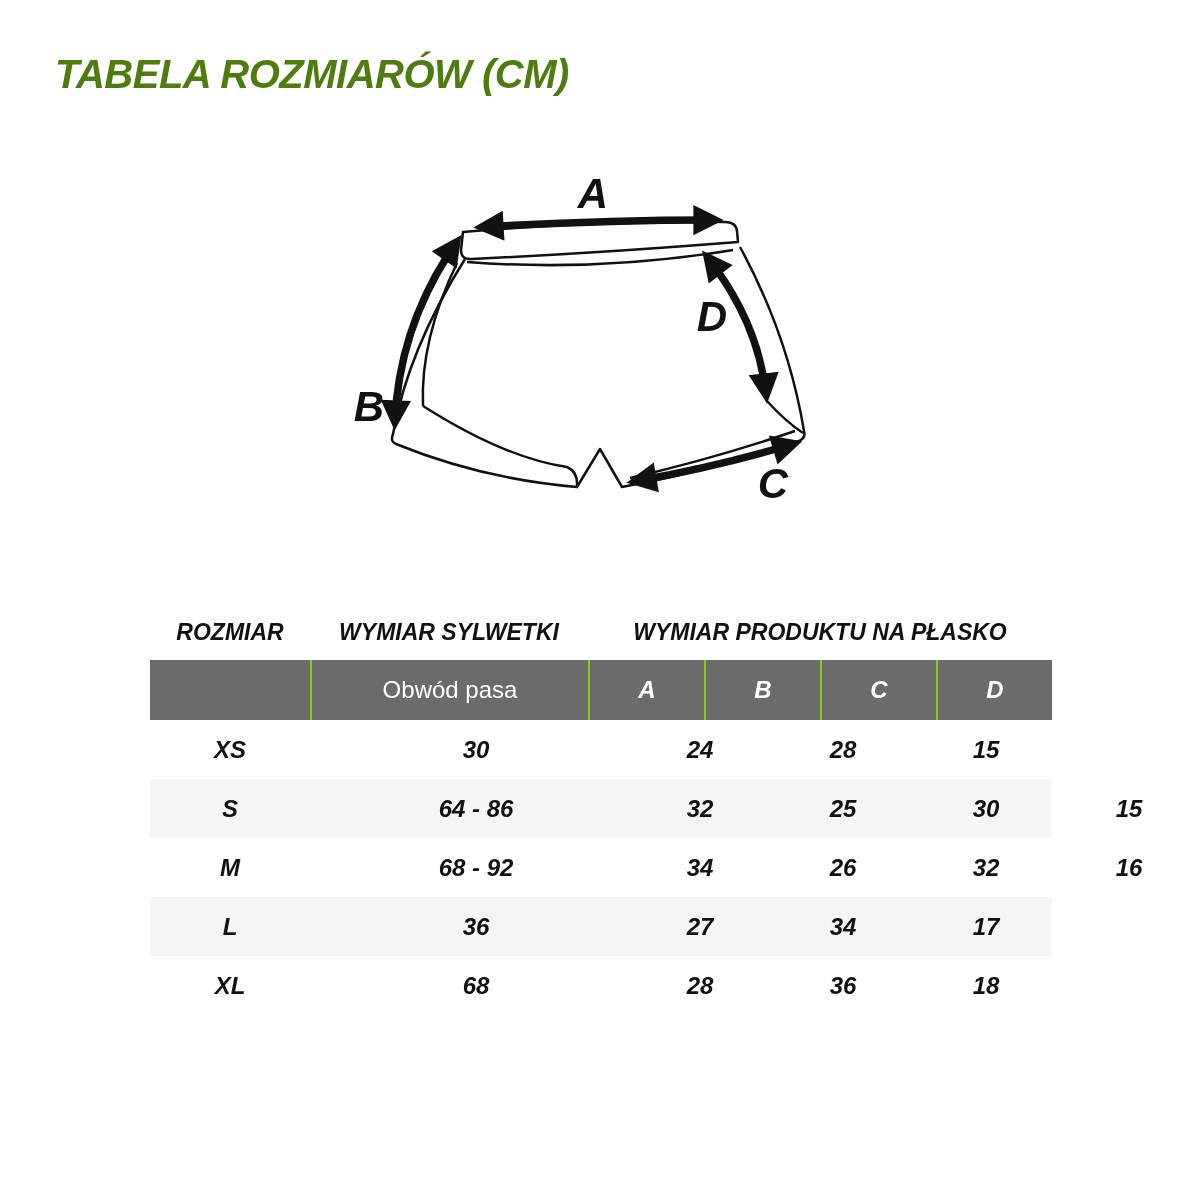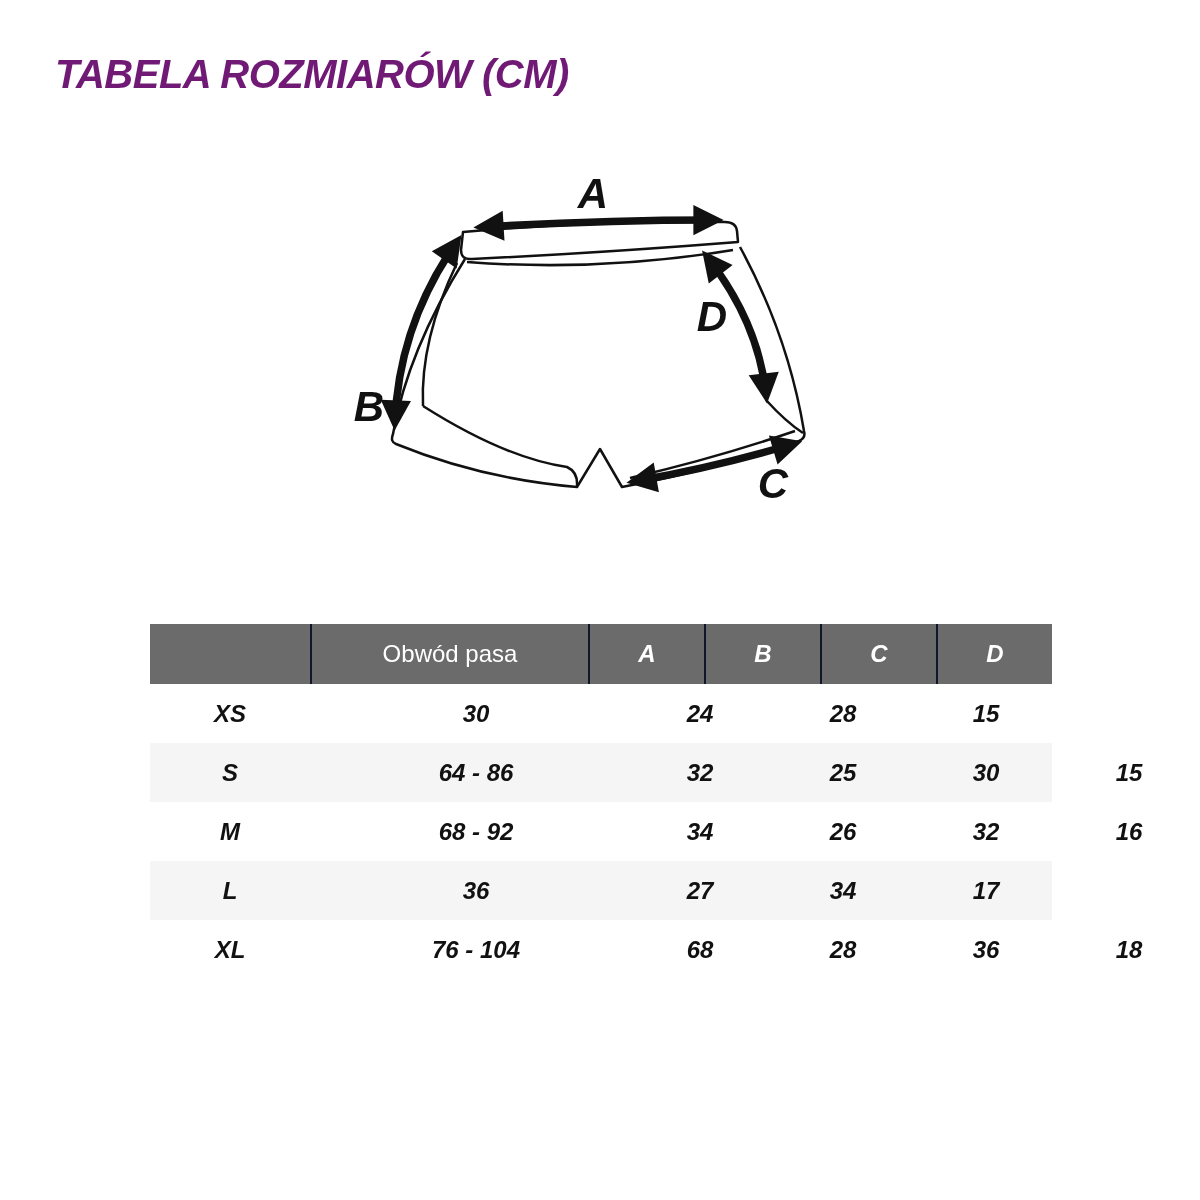"TABELA ROZMIARÓW (CM)" .page-title { color: #701a75 -> #4d7c0f }
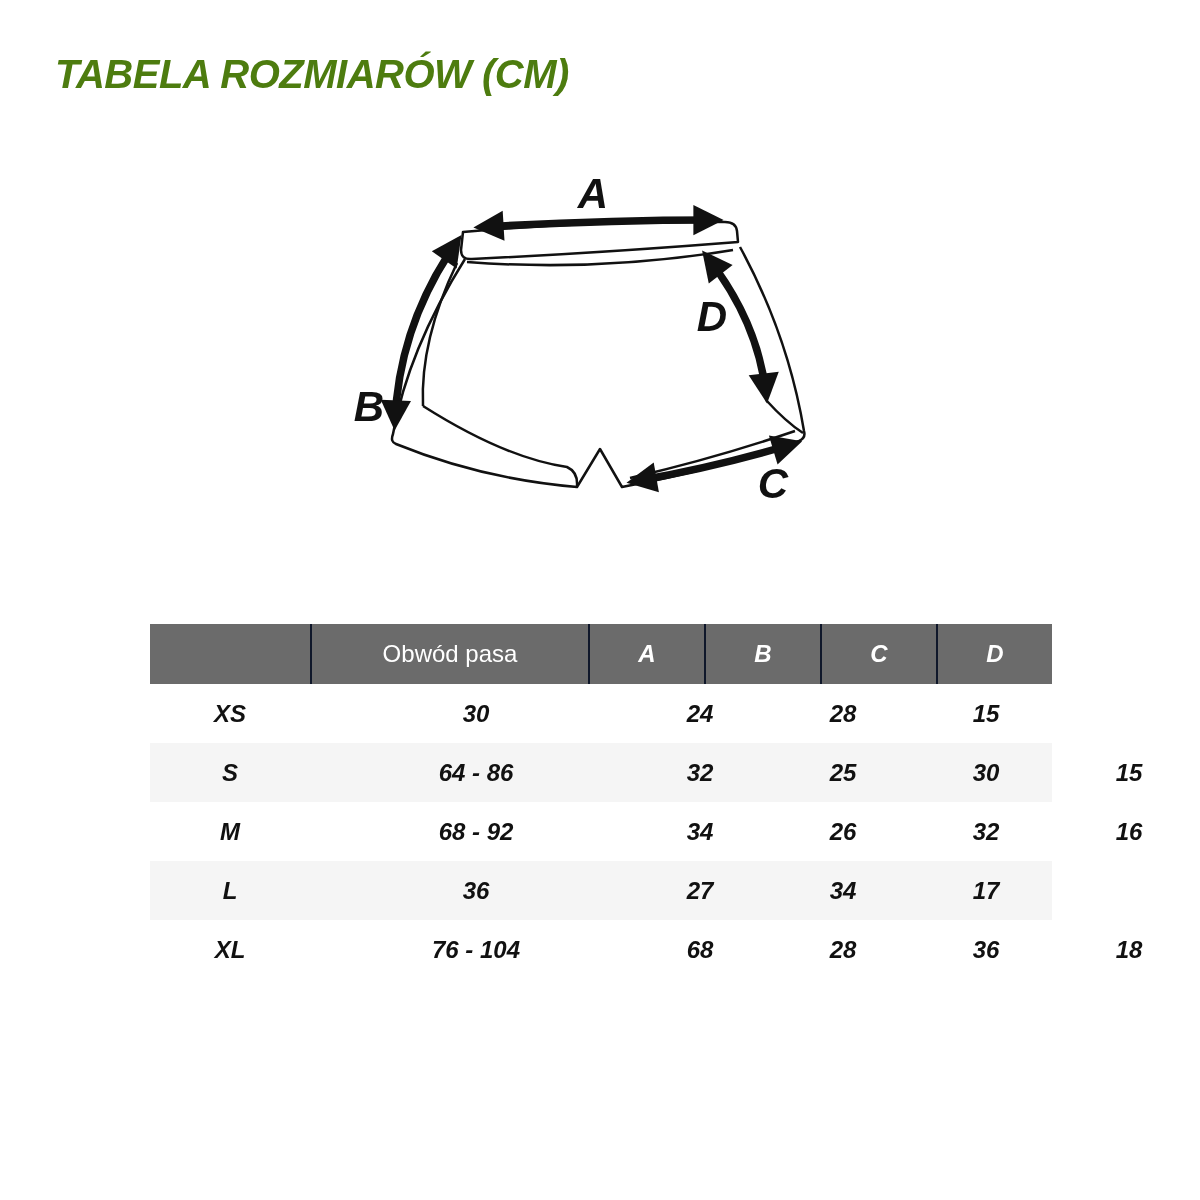"ROZMIAR" div.group-row { html: none -> <div> <div>ROZMIAR</div> <div>WYMIAR SYLWETKI</div> <div>WYMIAR PRODUKTU NA PŁASKO</div> </div> }
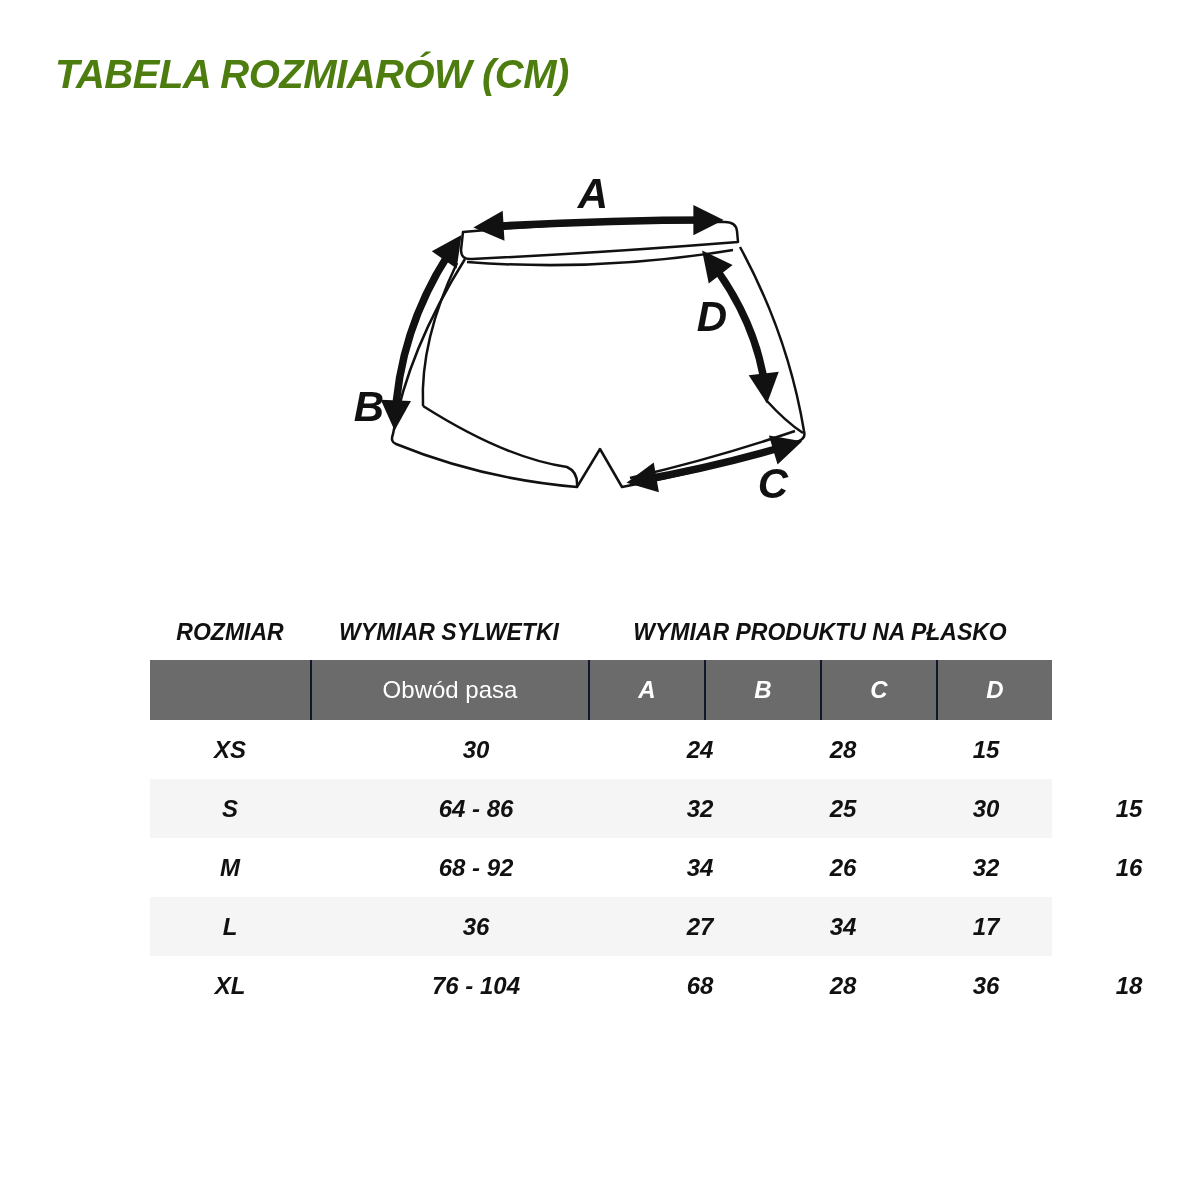"Obwód pasa" .header-cell + .header-cell { border-left: 2px solid #0f172a -> 2px solid #84cc16 }
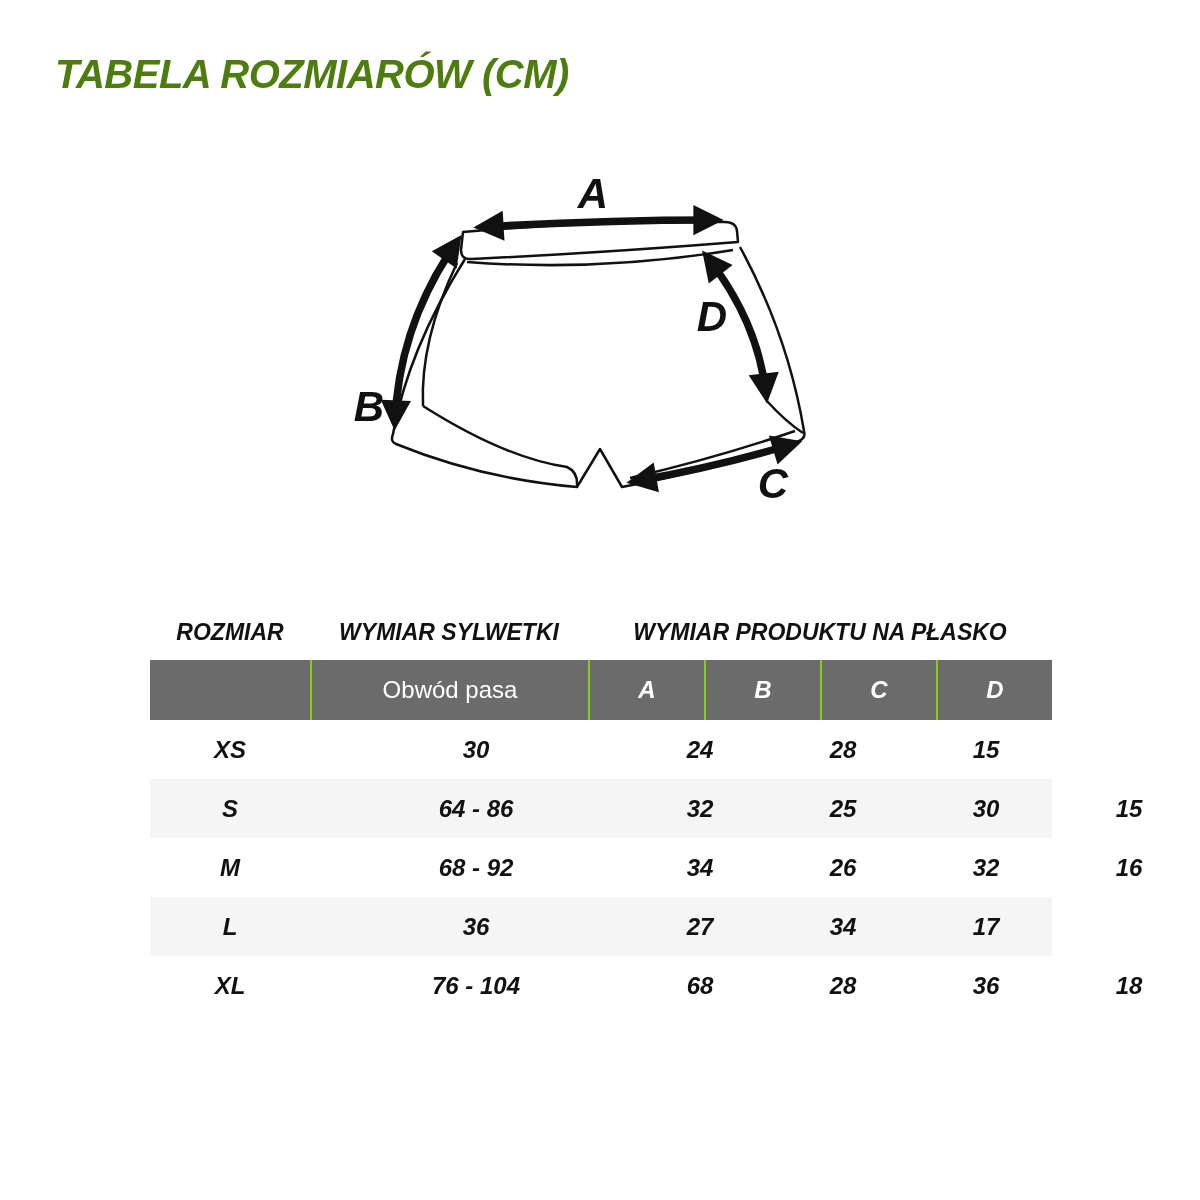"76 - 104" div { html: <div>76 - 104</div> -> none }
